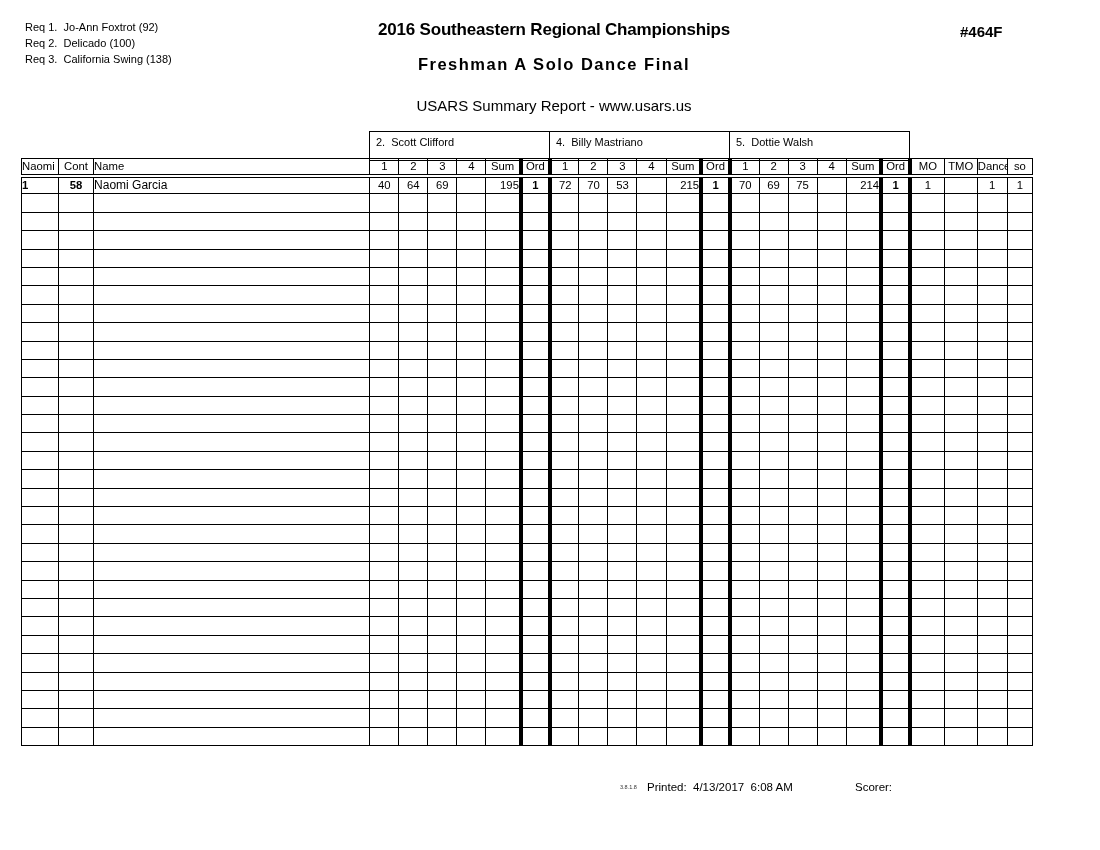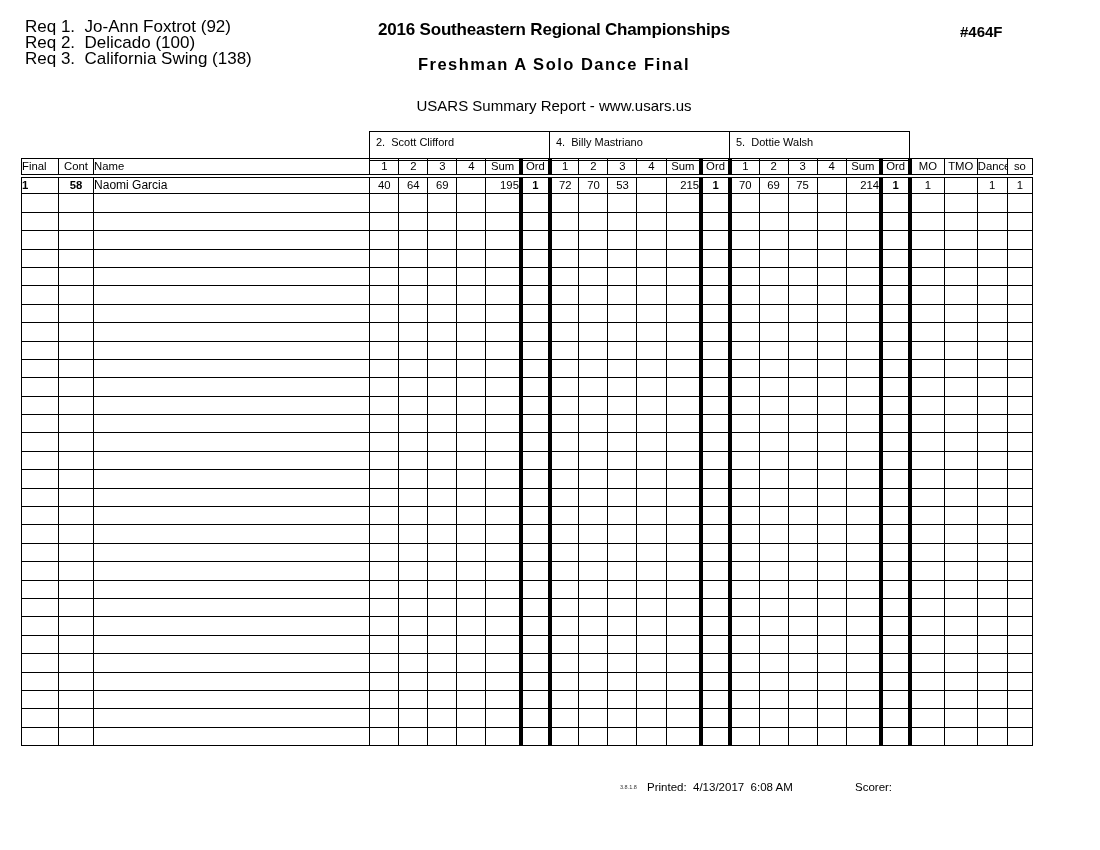"Req 1. Jo-Ann Foxtrot (92)" .req-list { font-size: 17px -> 11px }
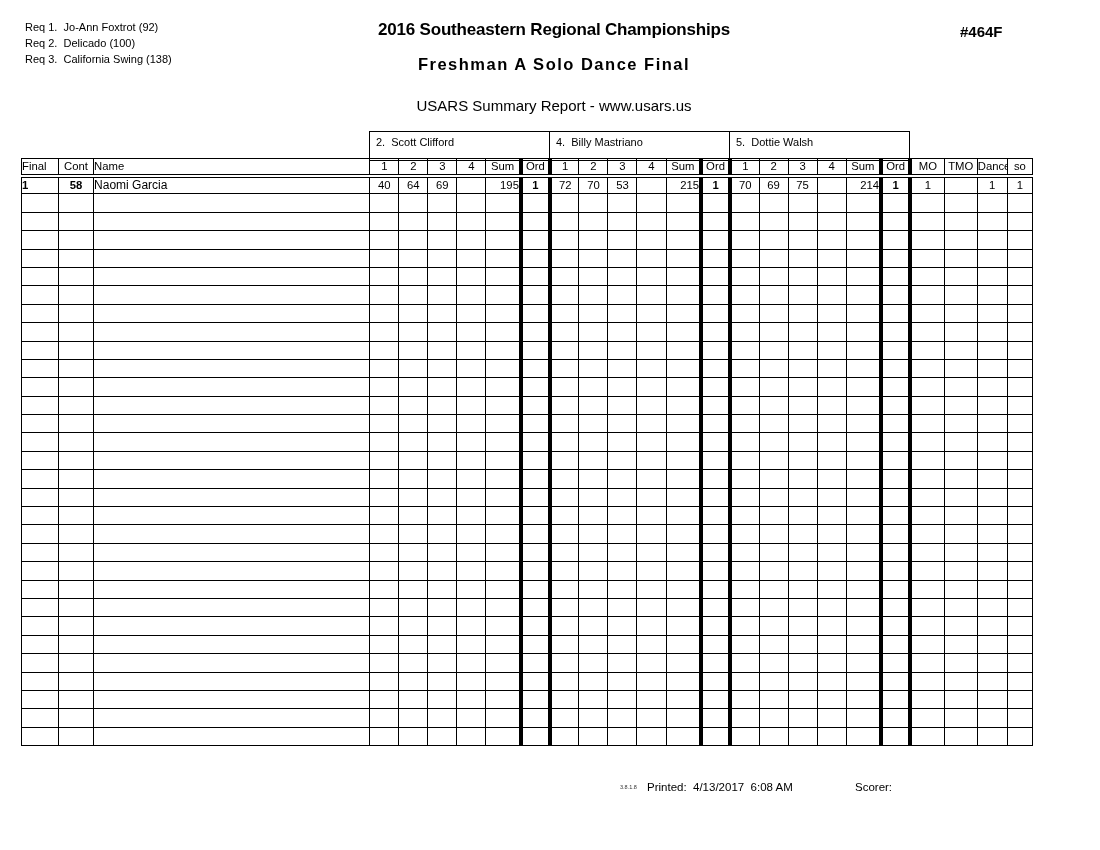"Final" th.c-place { text: Final -> Naomi }
